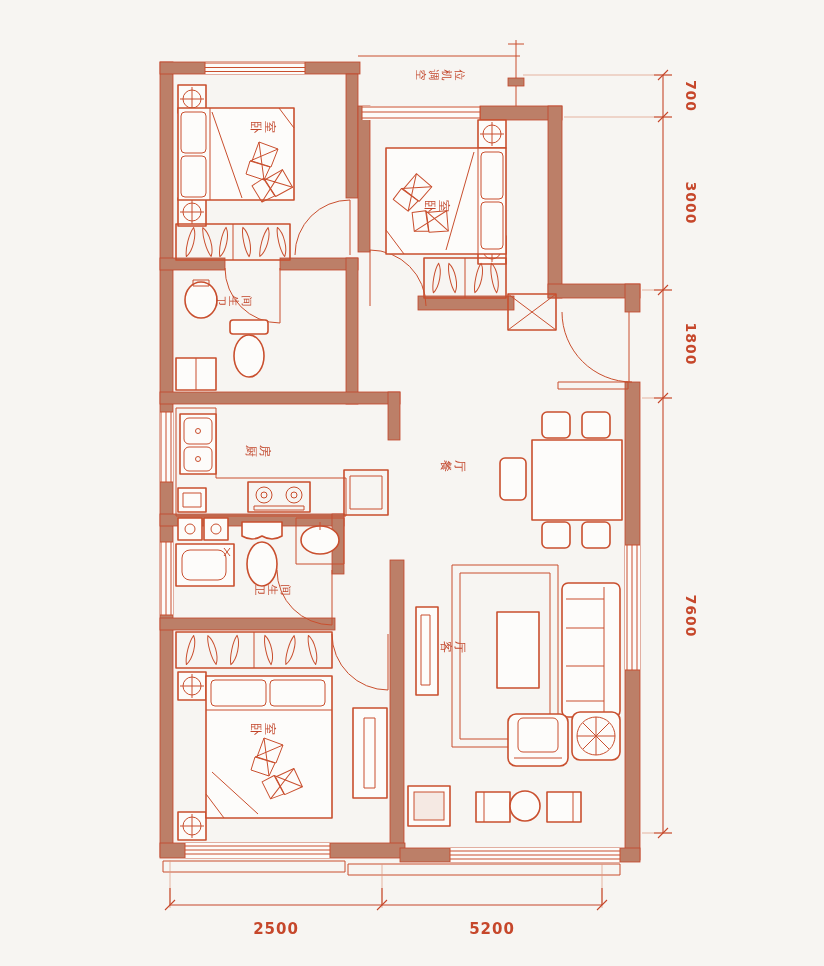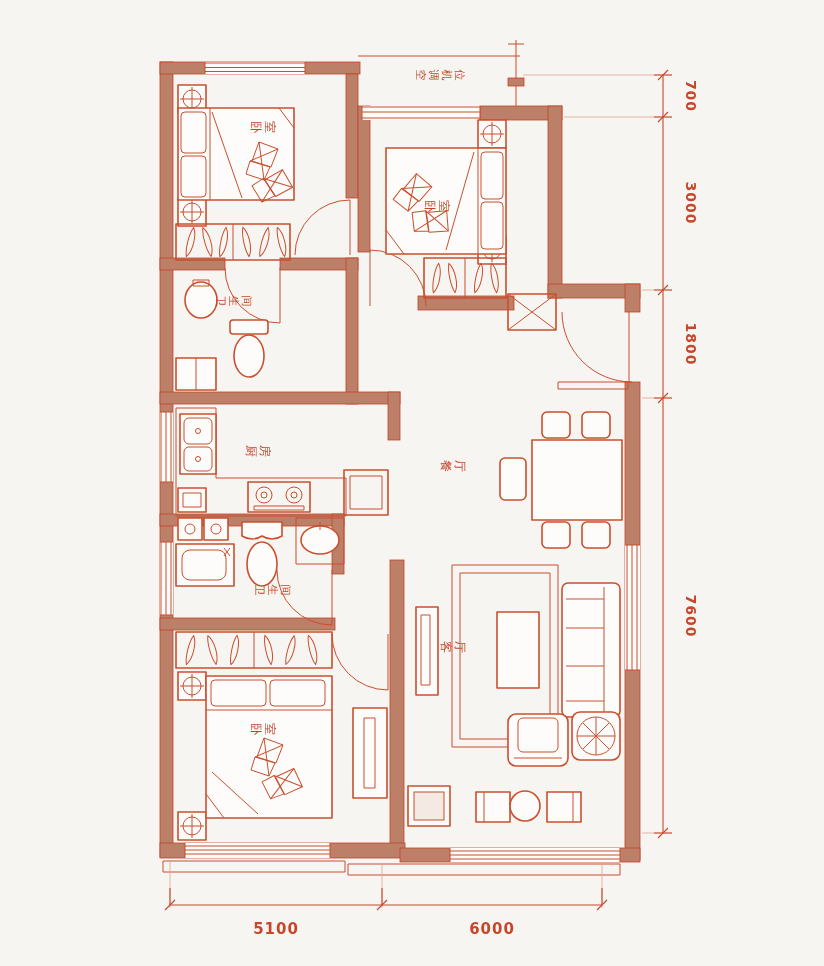"5100" div.lbl { text: 5100 -> 2500 }
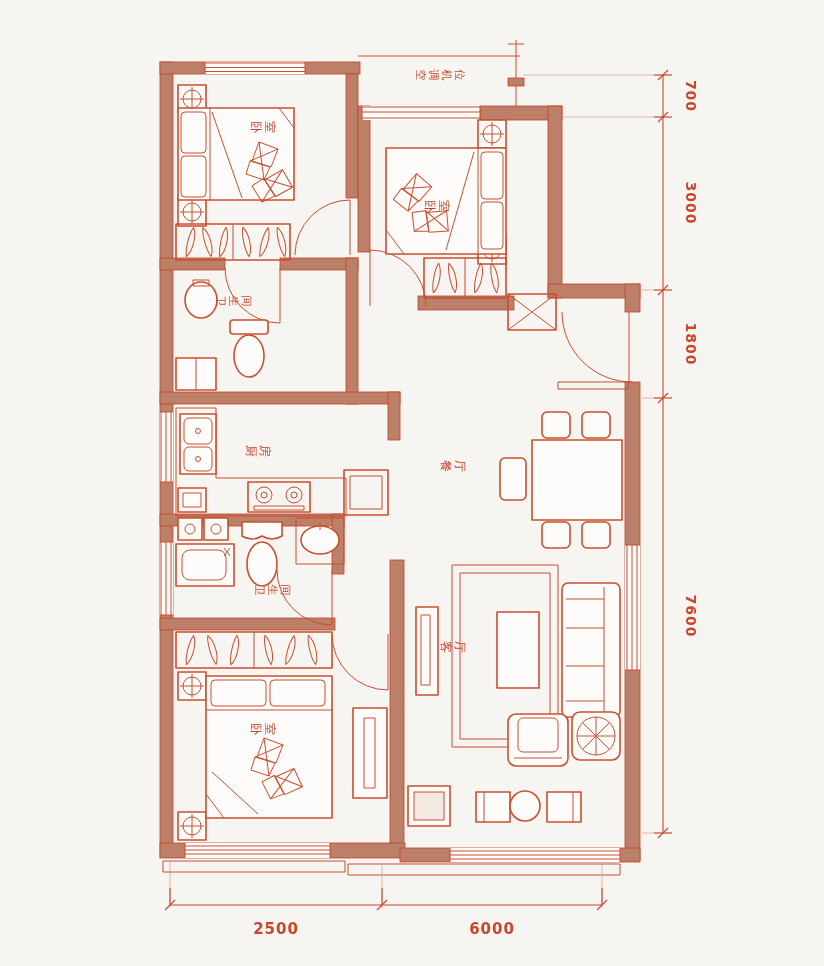"6000" div.lbl { text: 6000 -> 5200 }
